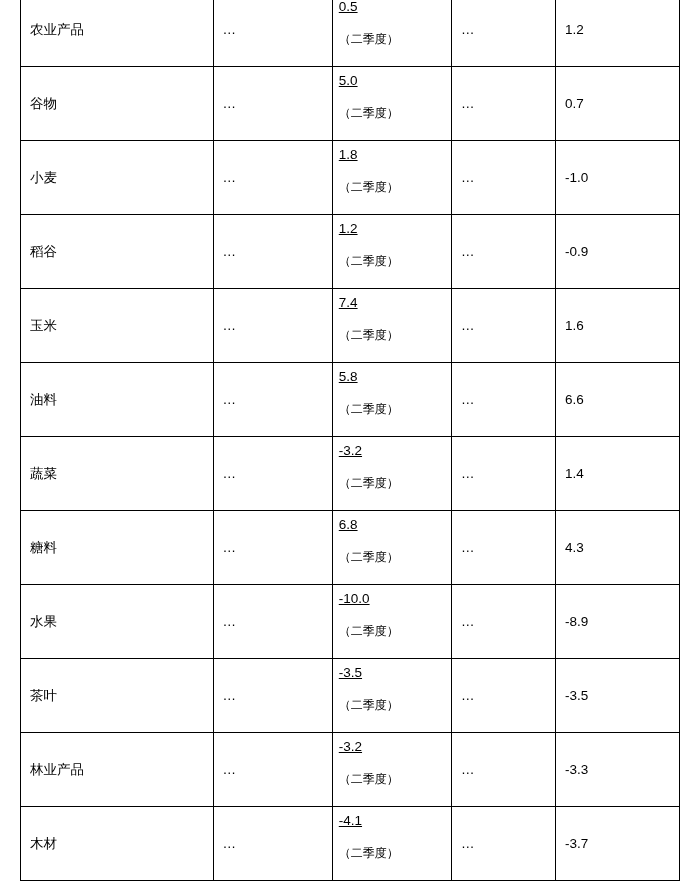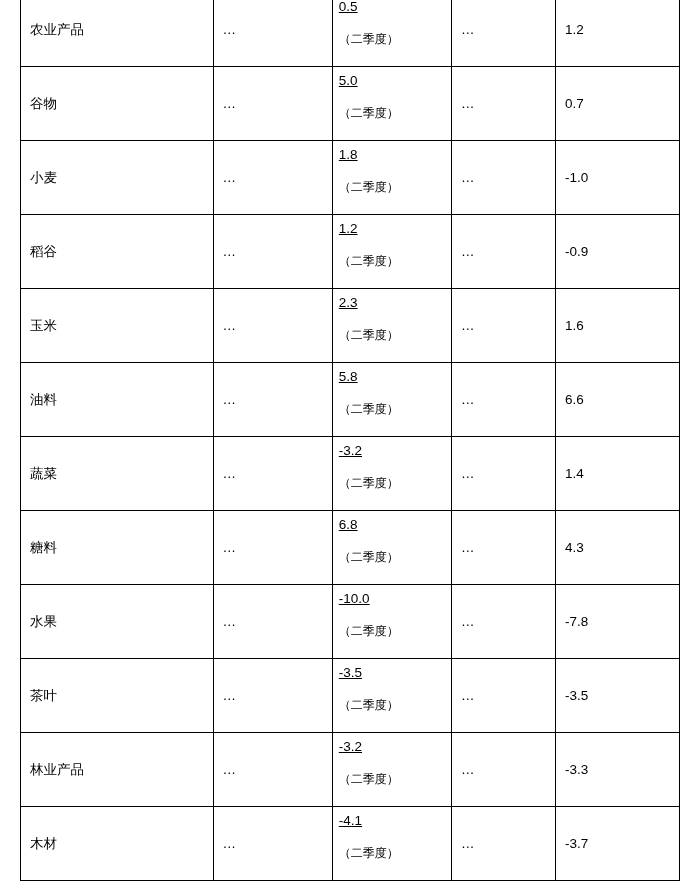"2.3" div.stack-num { text: 2.3 -> 7.4 }
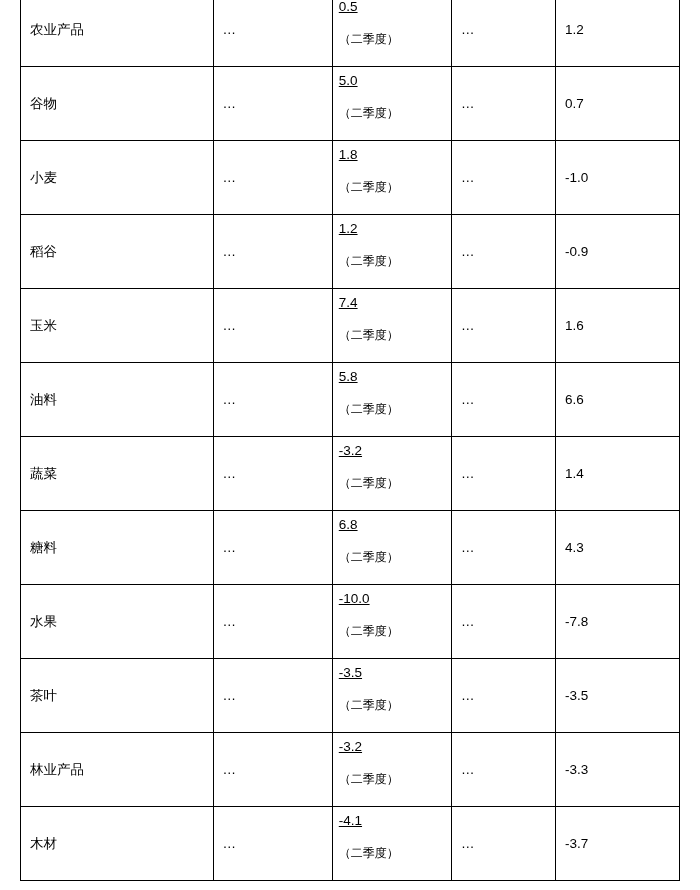"-7.8" div.cell-mid { text: -7.8 -> -8.9 }
